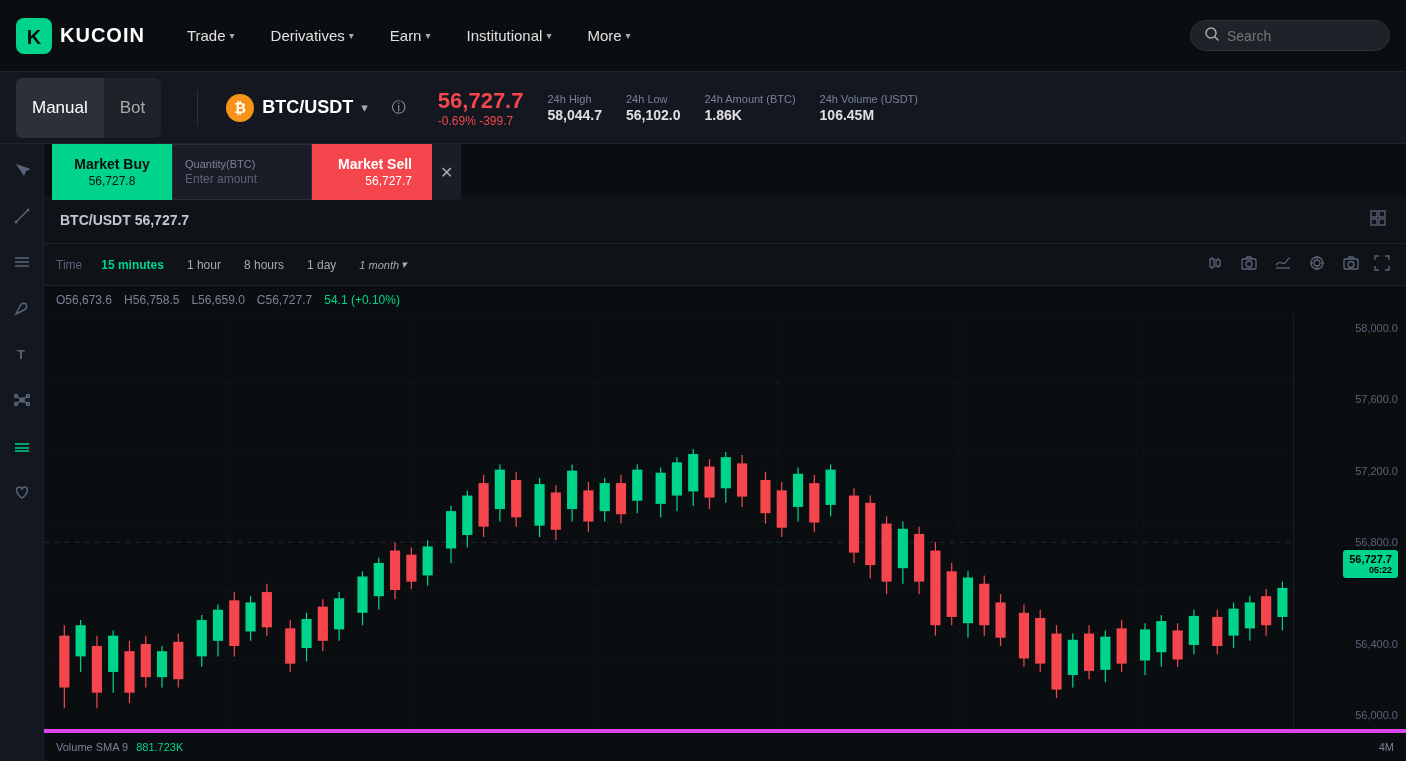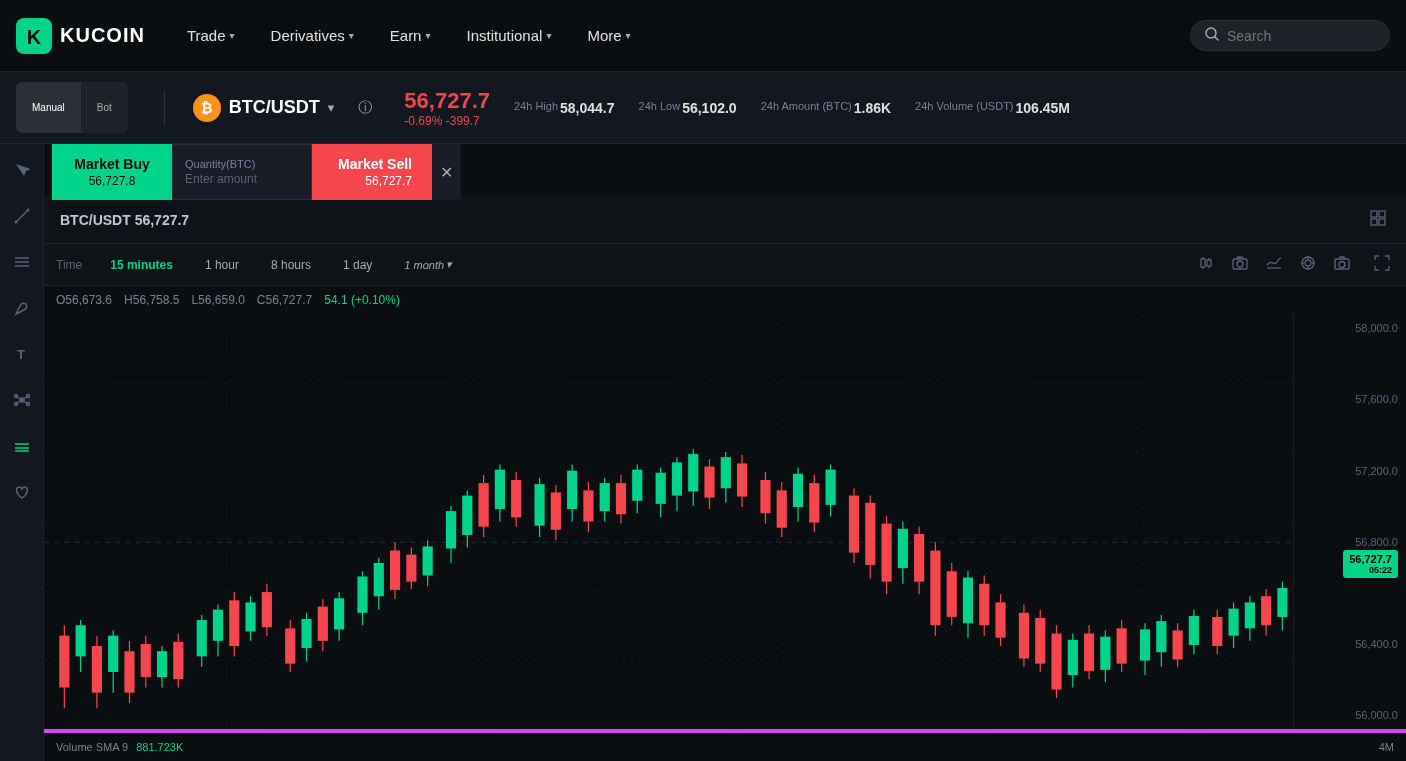"Manual" .switch-btn { font-size: 10px -> 17px }
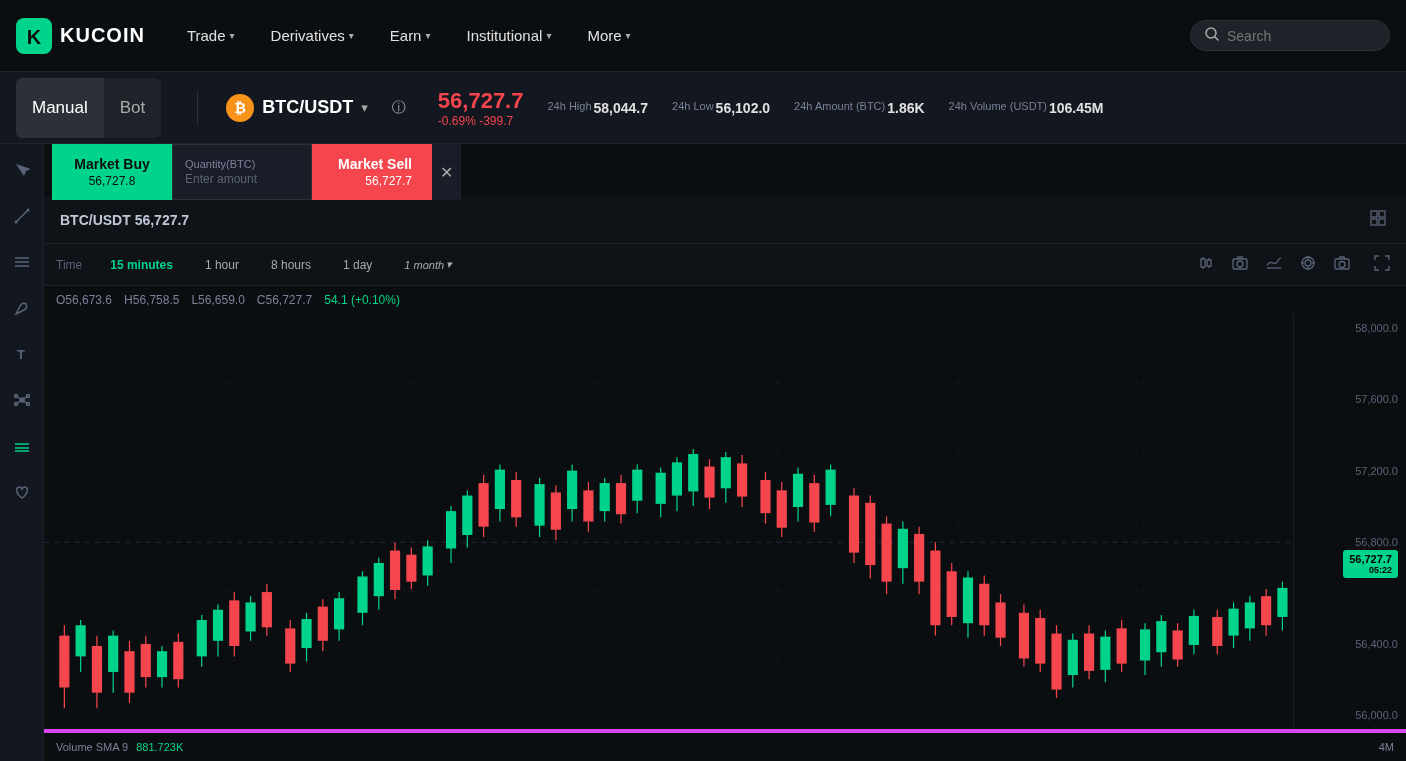"24h High" .stat-group { flex-direction: row -> column }
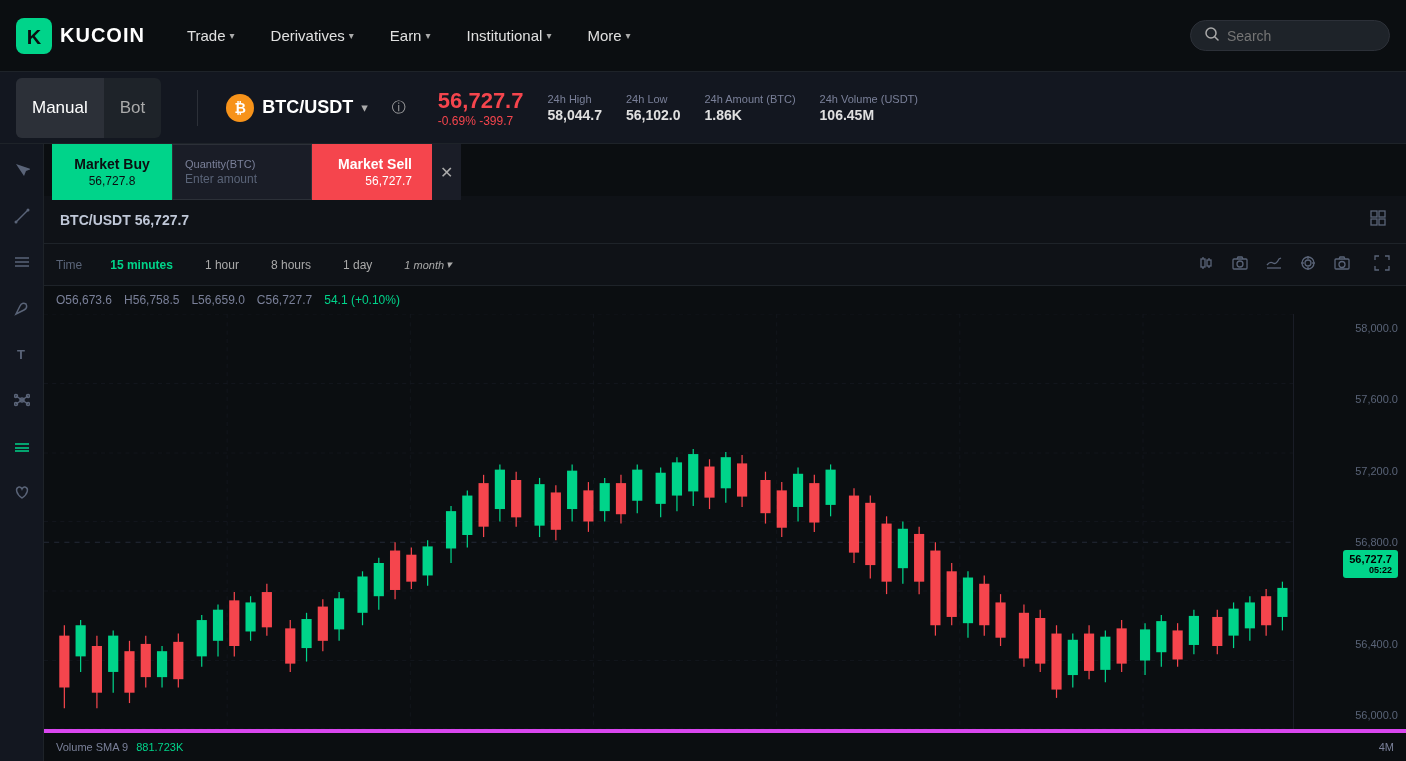"Time" .time-controls { gap: 16px -> 7px }
